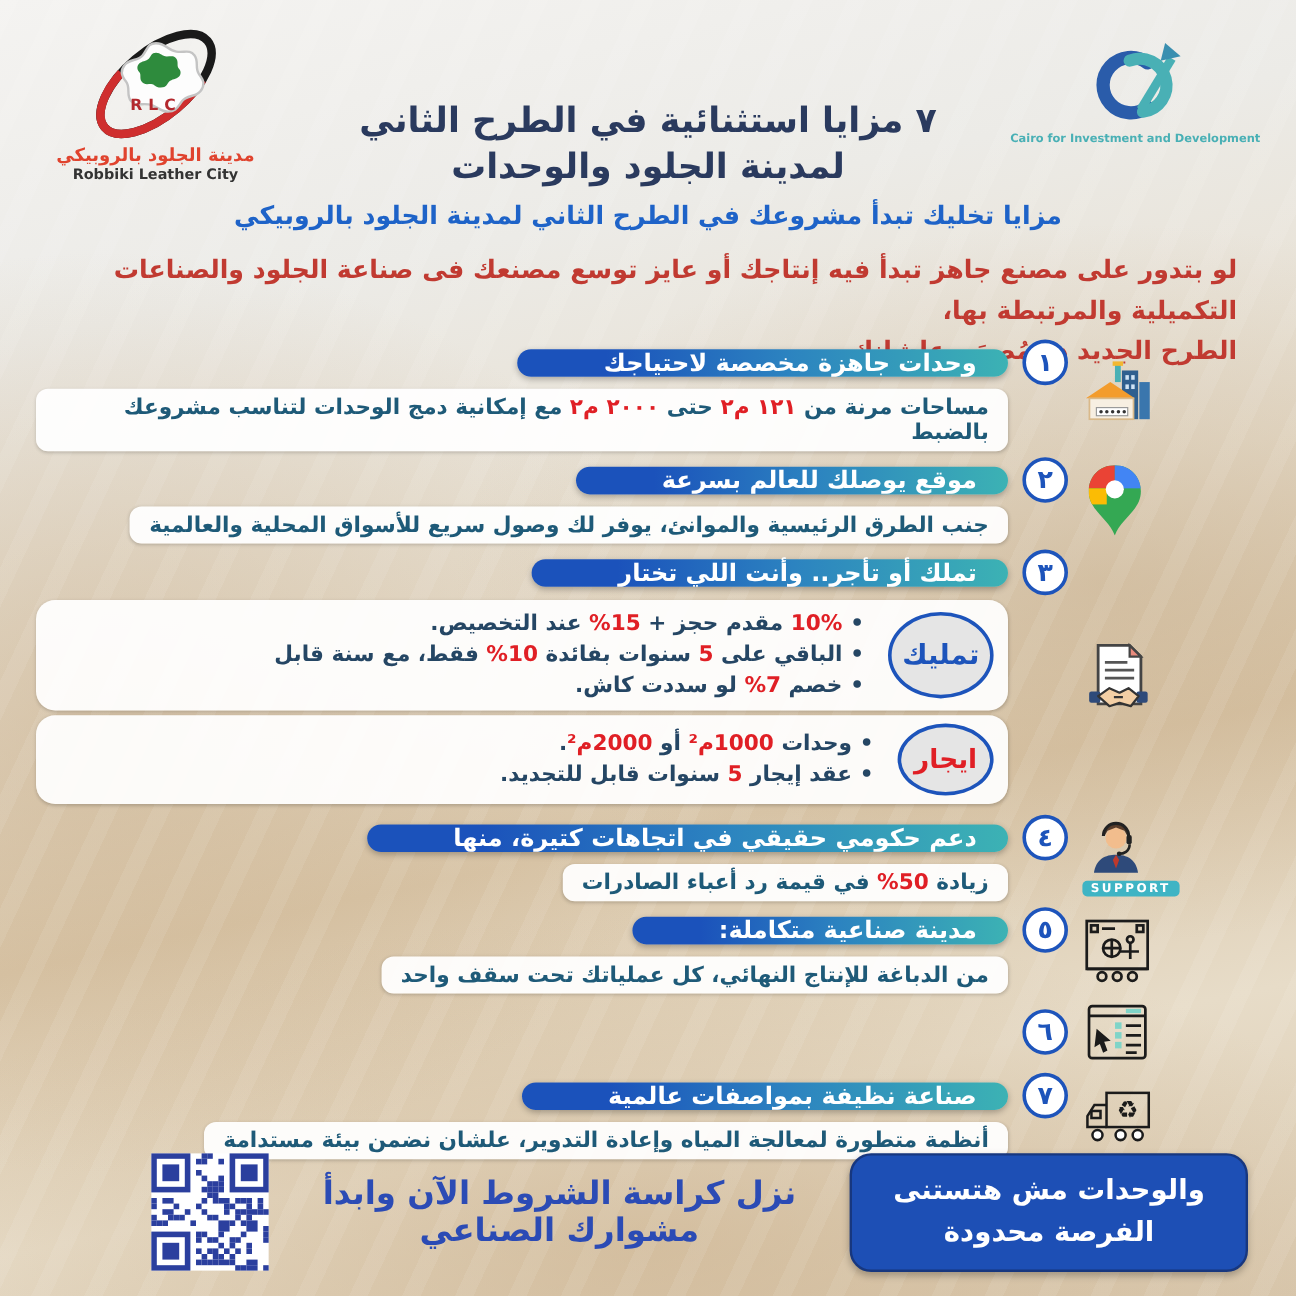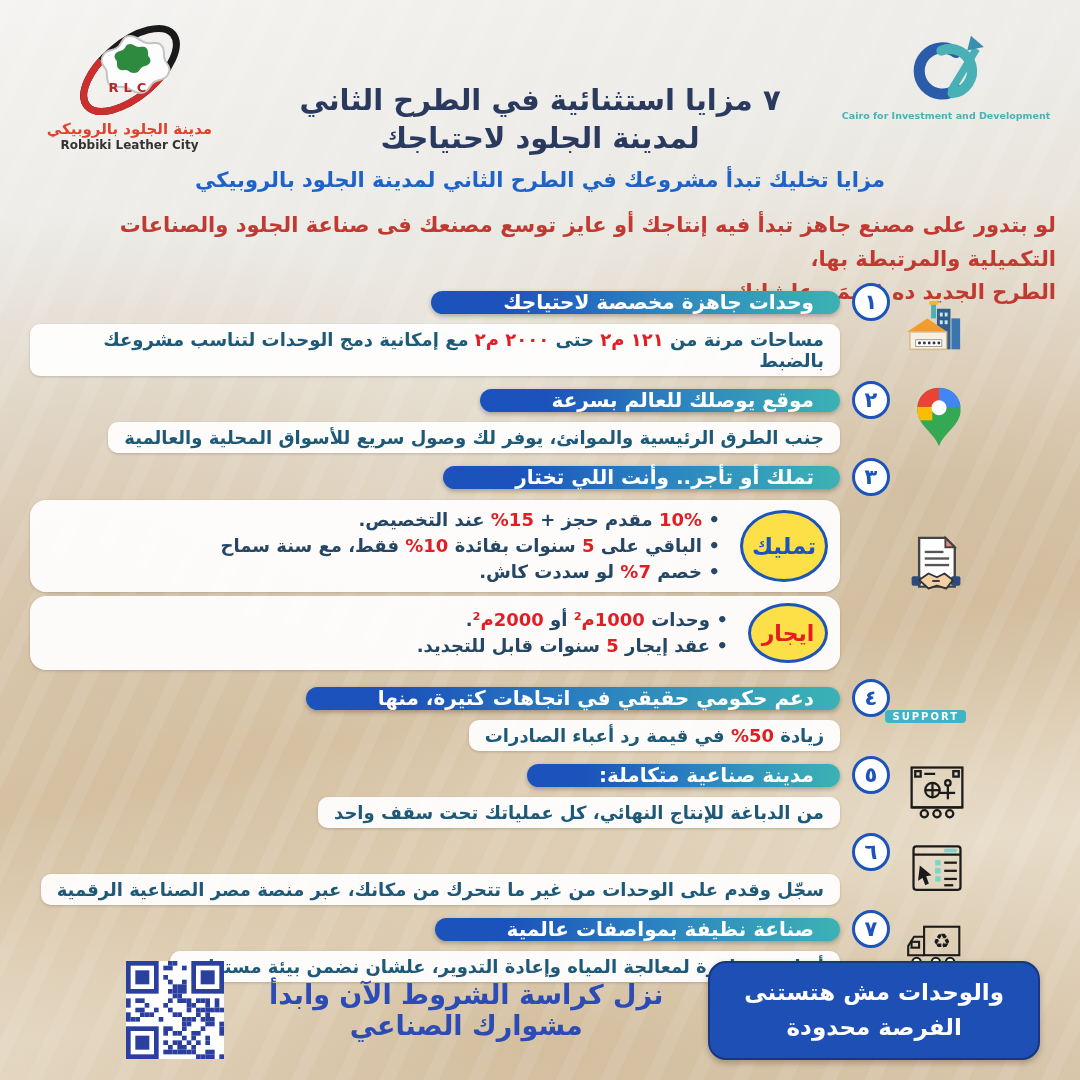"لمدينة الجلود لاحتياجك" div { text: لاحتياجك -> والوحدات }
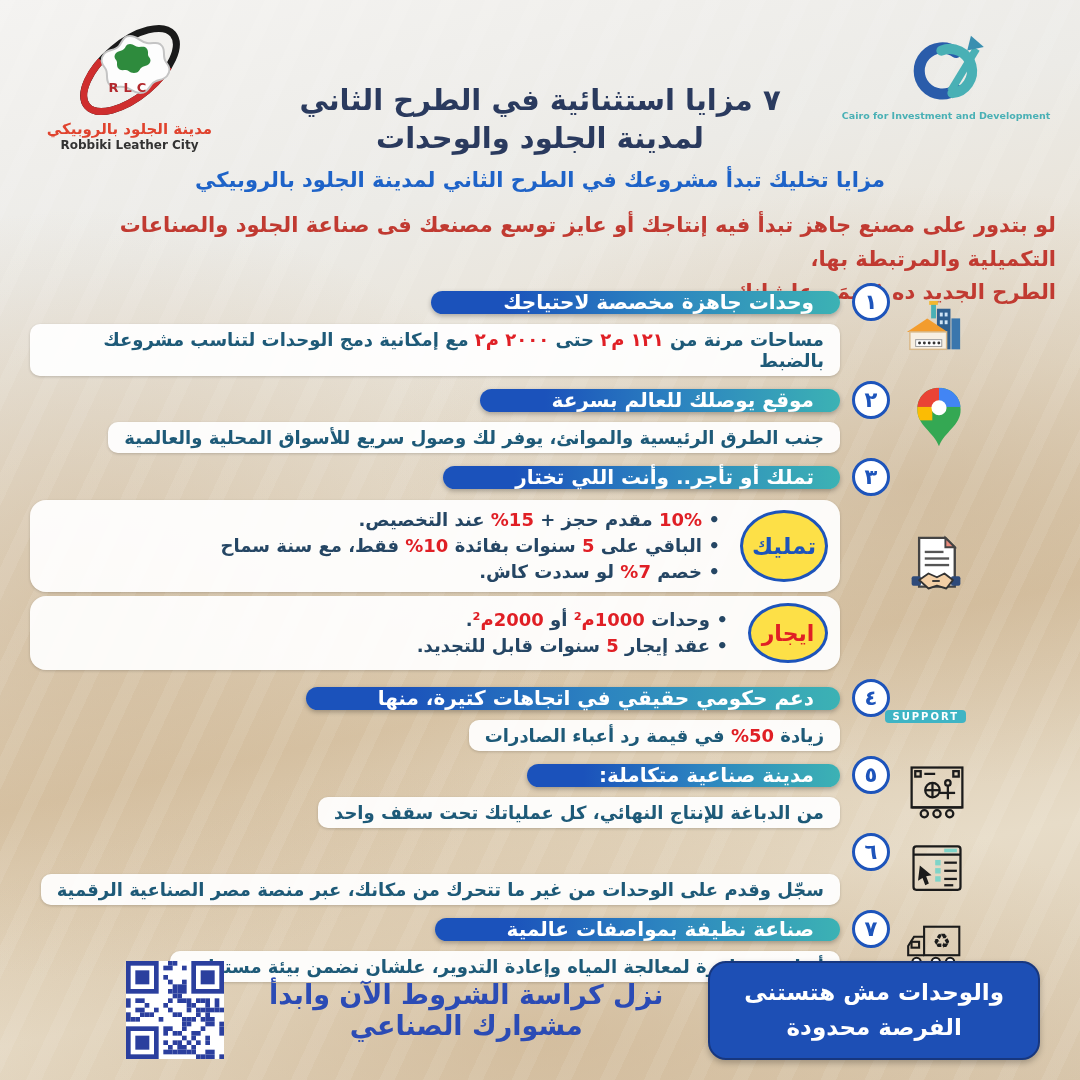"لو بتدور على مصنع جاهز" .intro { right: 24px -> 49px }
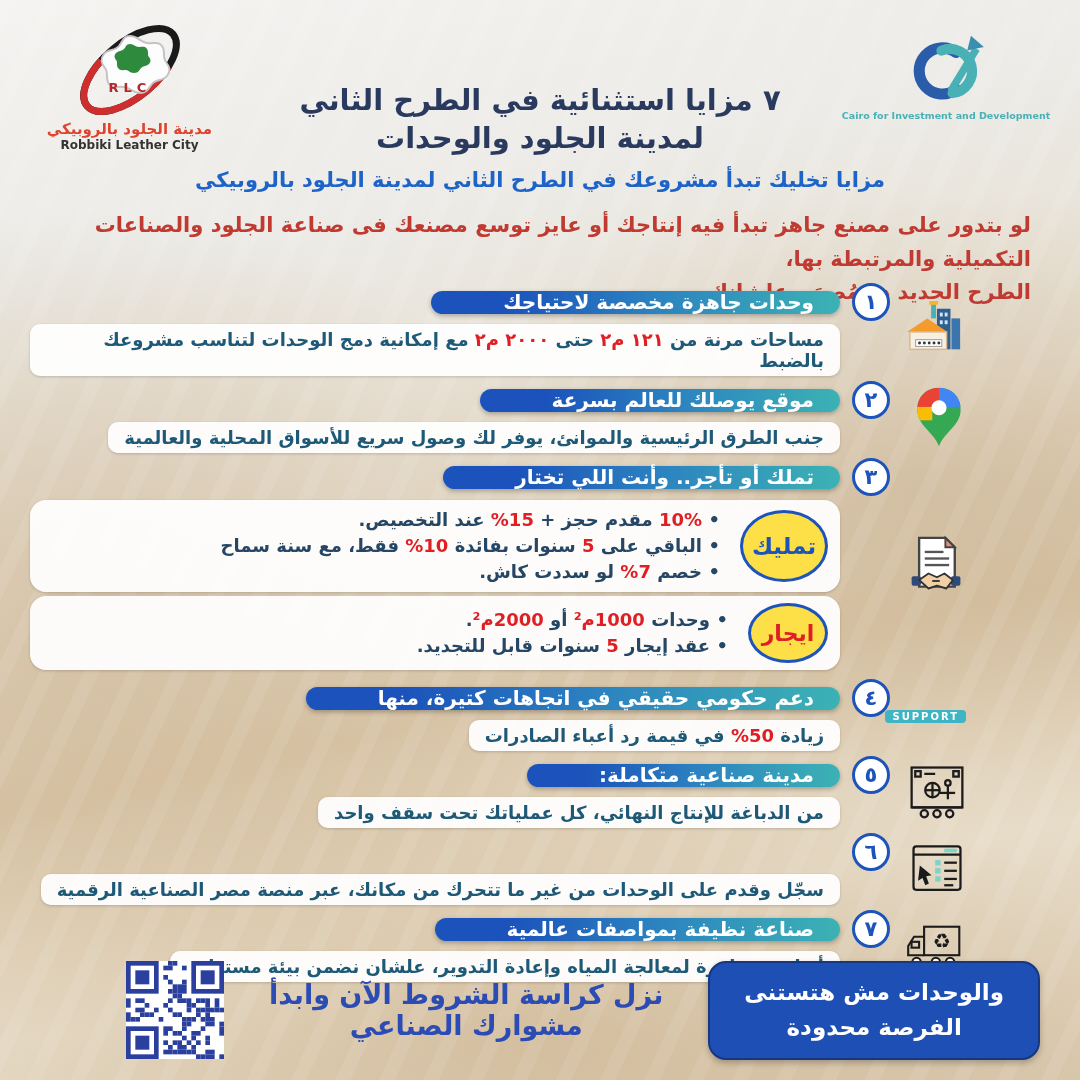"فقط، مع سنة سماح" span { text: سماح -> قابل }
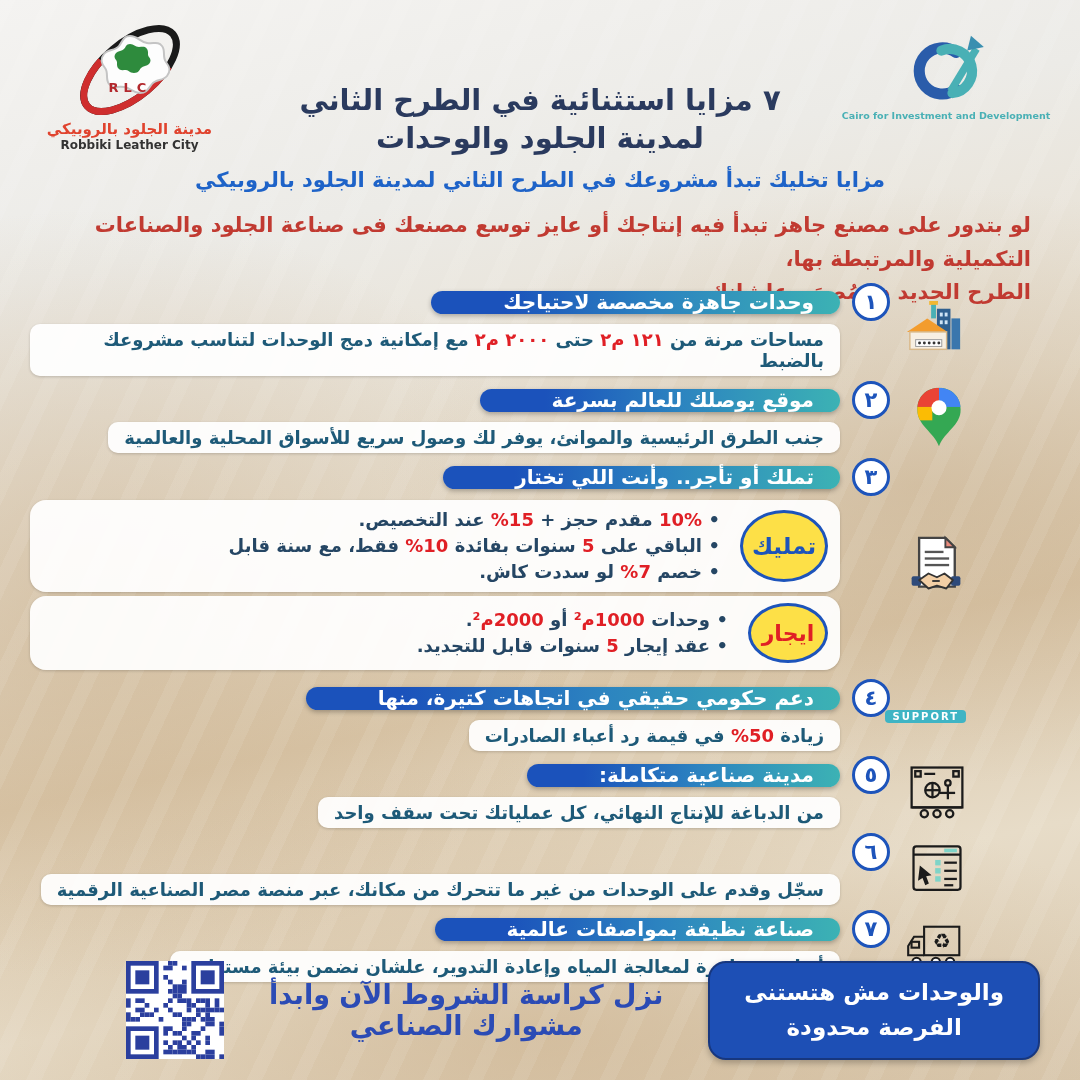"تمليك" .badge { background: #fde047 -> #e5e5e5 }
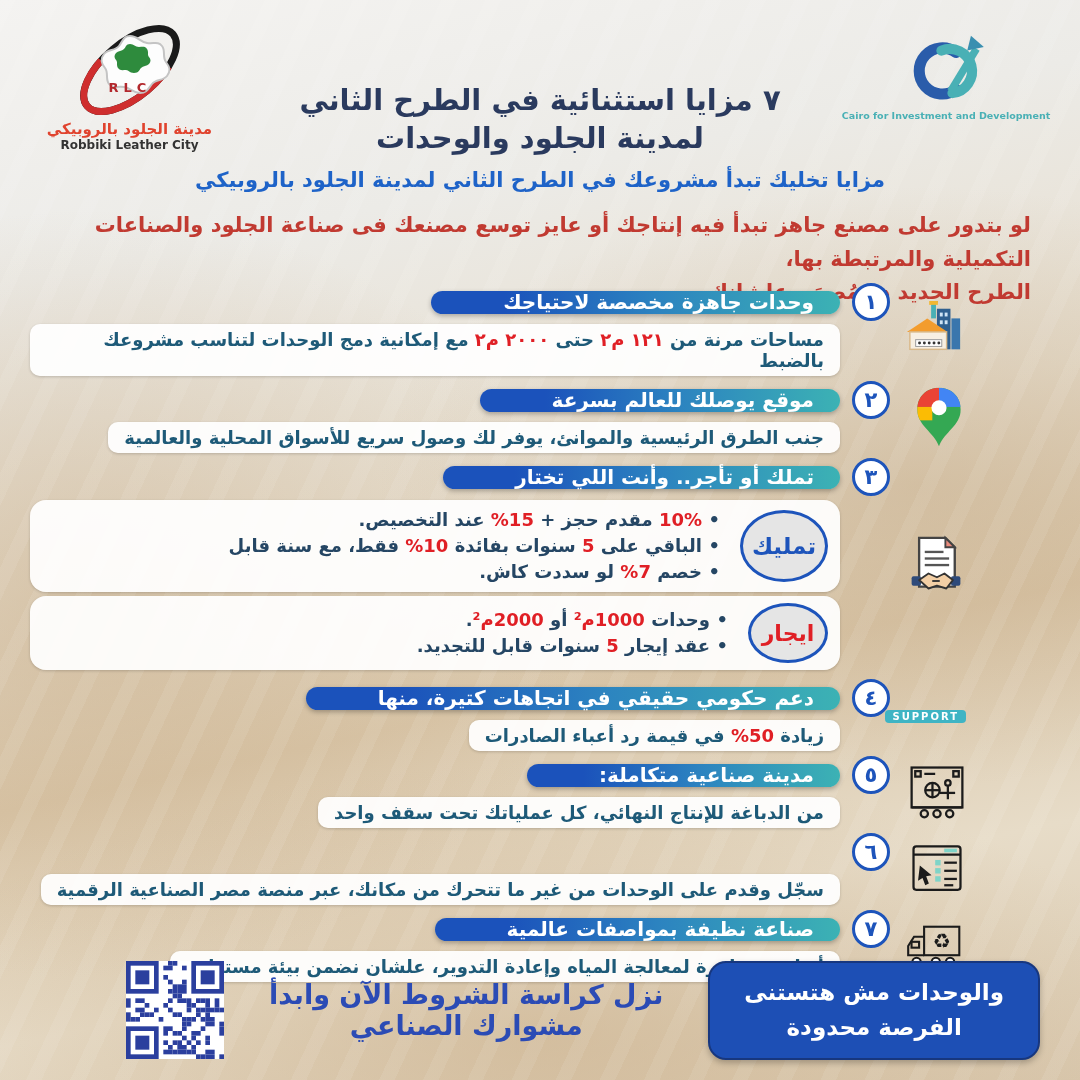"SUPPORT" .ficon { align-items: center -> flex-end; flex-direction: row -> column }
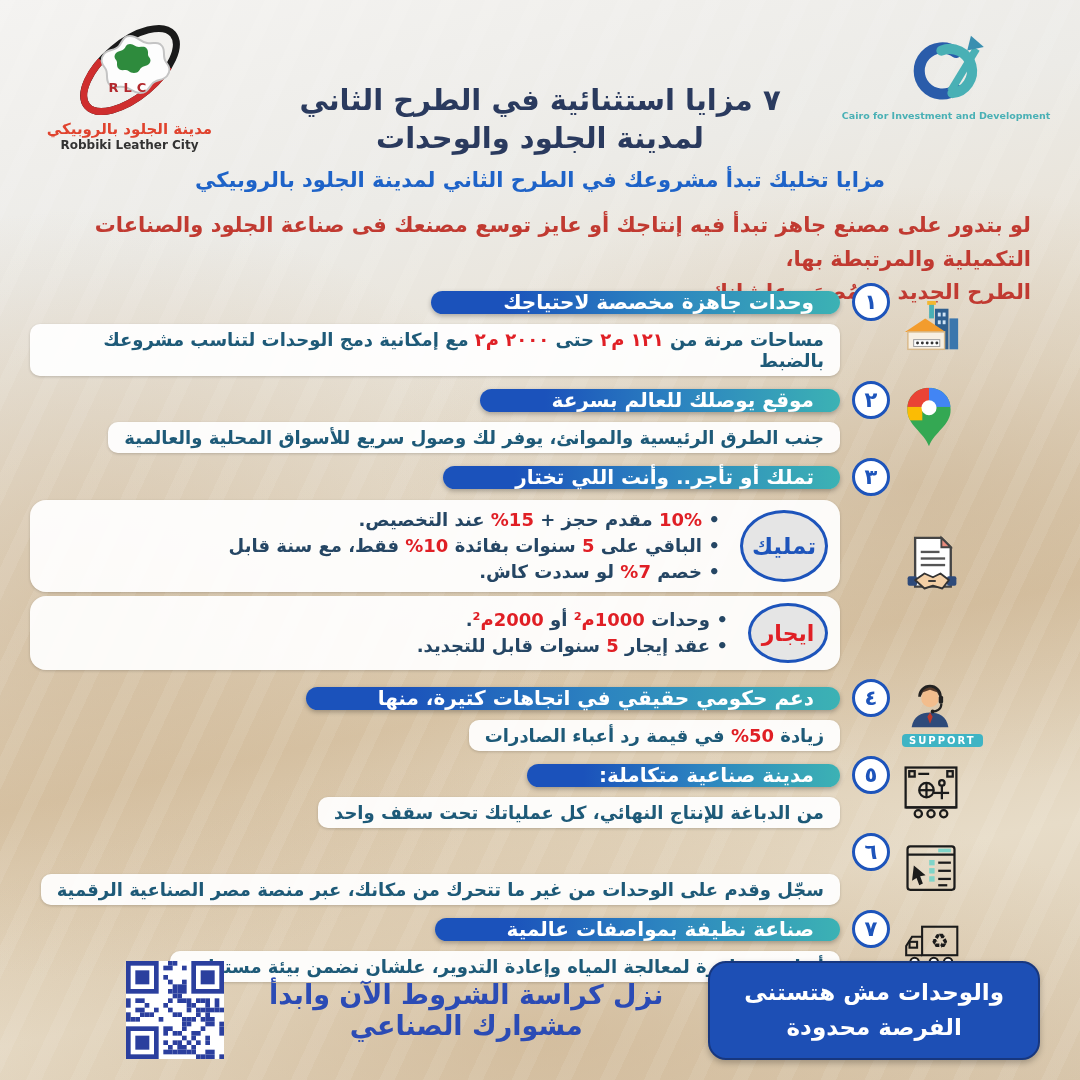"سجّل وقدم على الوحدات من" div.fdesc { html: <div><span>سجّل وقدم على الوحدات من غير ما تتحرك من مكانك، عبر منصة مصر الصناعية الرقمية</span></div> -> none }
